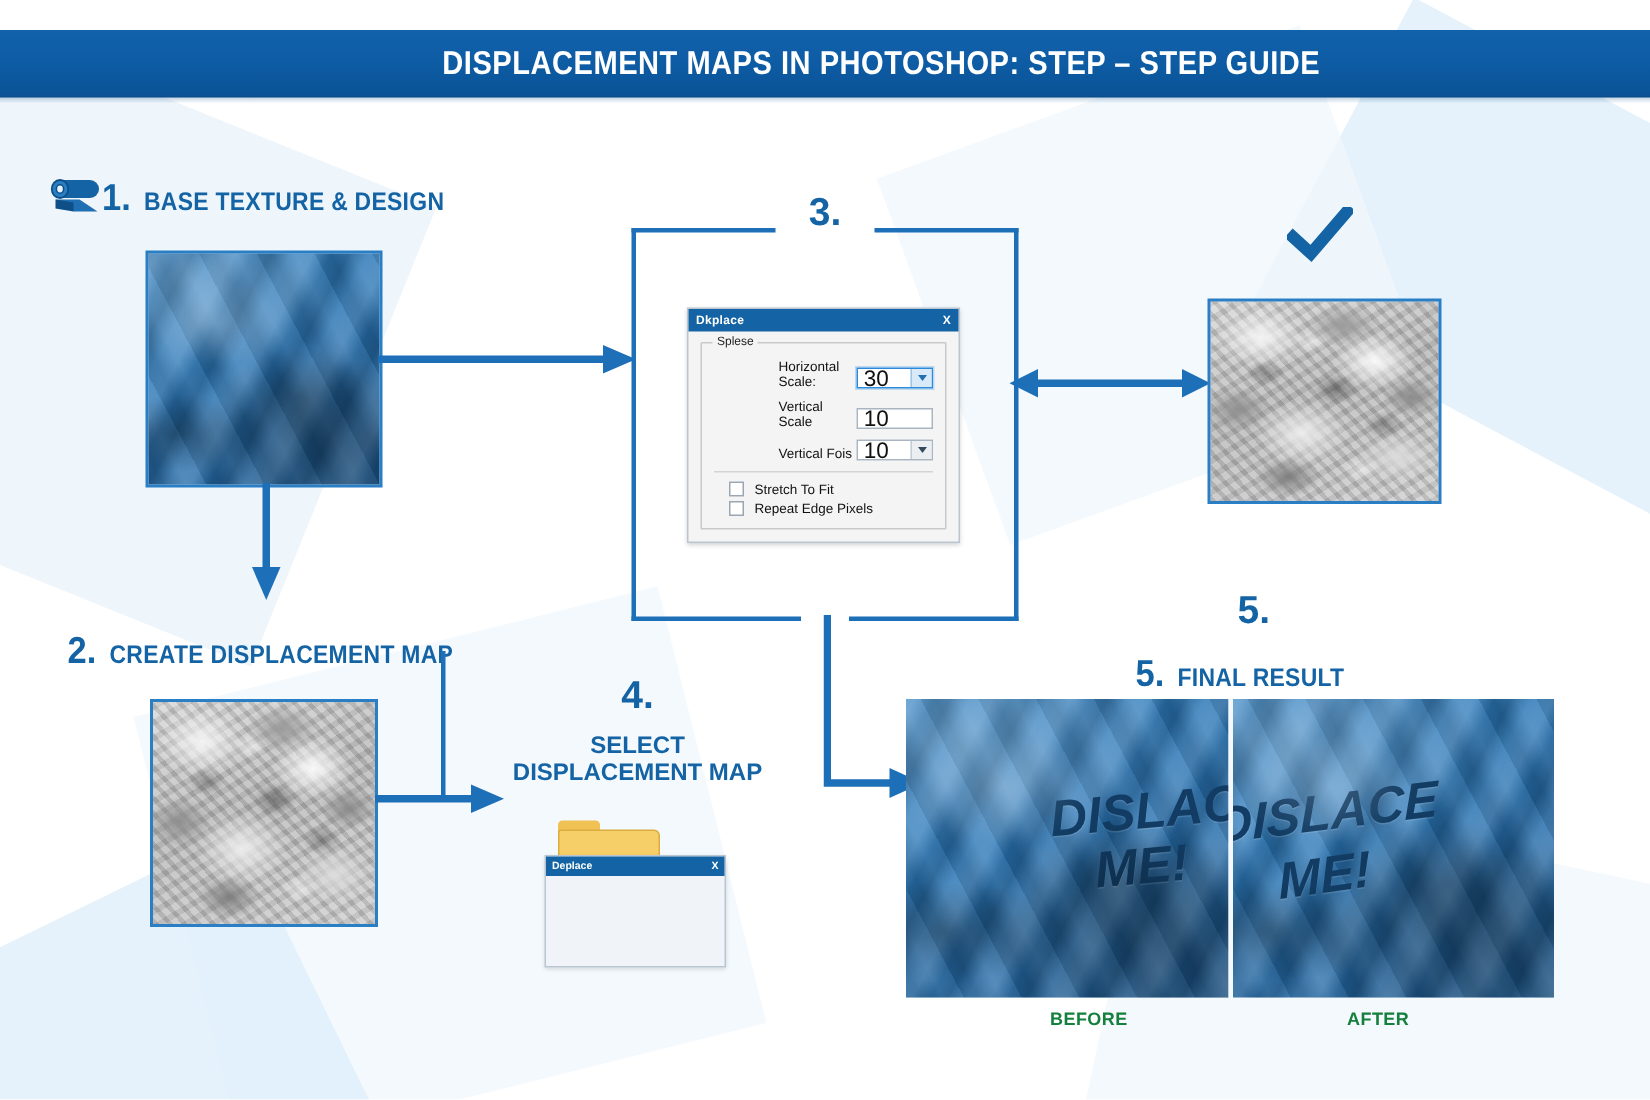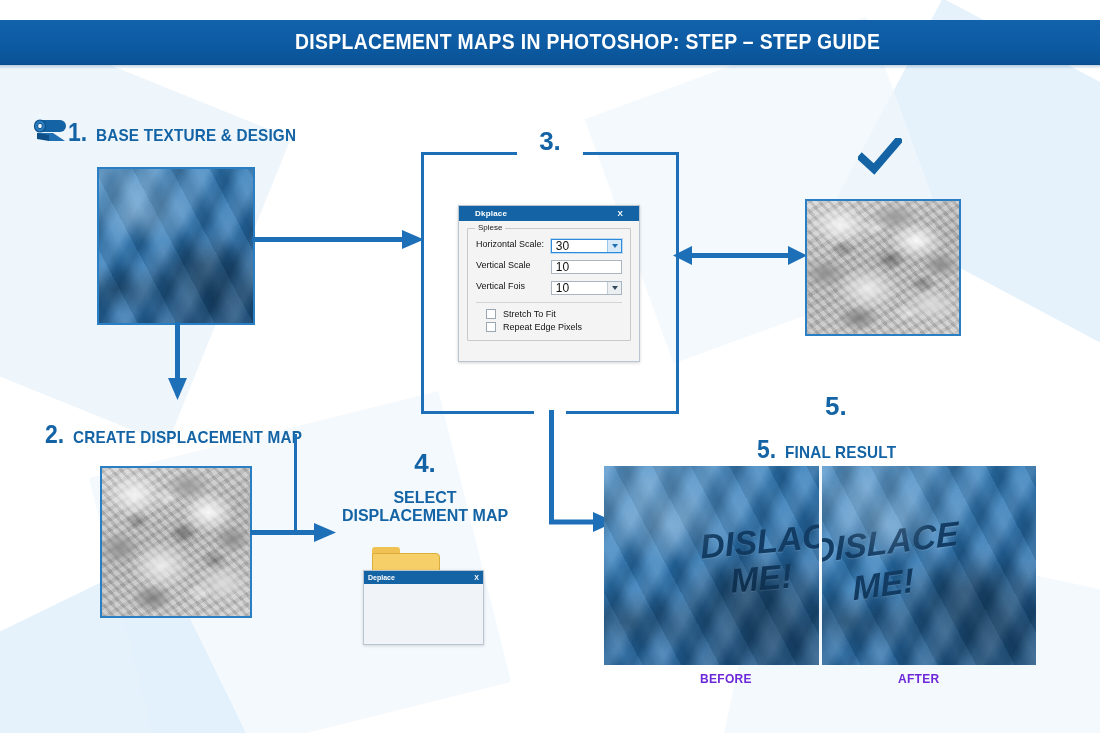"Dkplace" .dlg-title { padding: 0 16px -> 0 5px }
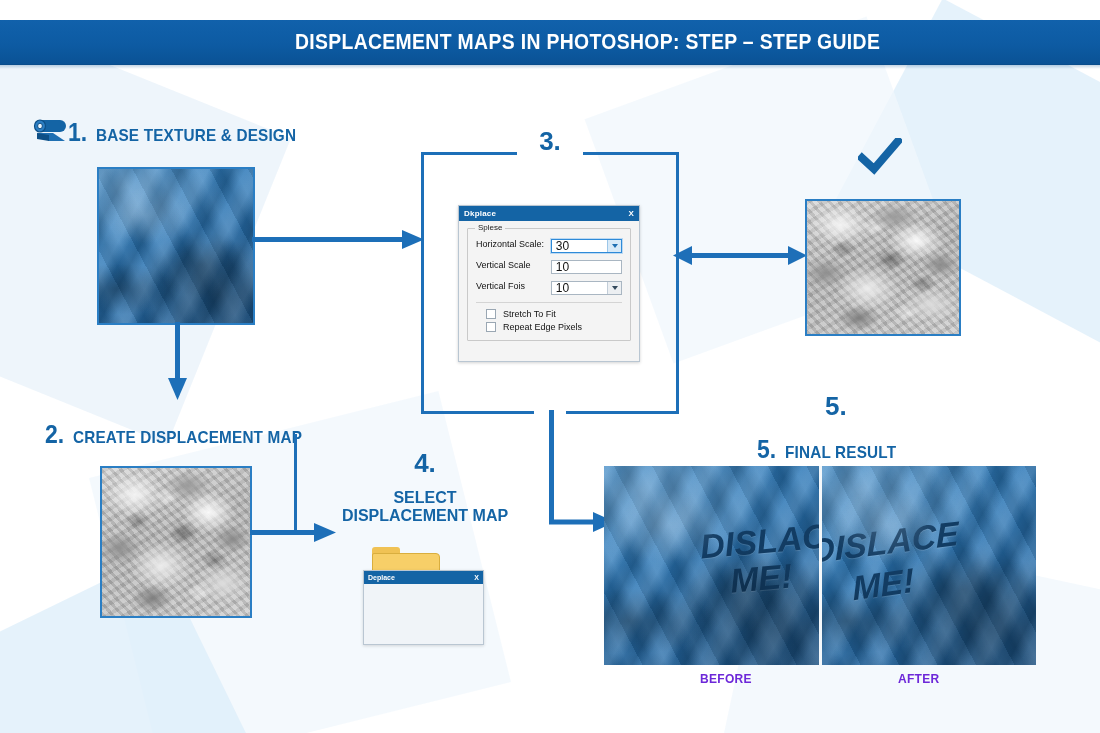"Horizontal Scale:" .frow { align-items: flex-start -> flex-end; margin-left: none -> 43px }
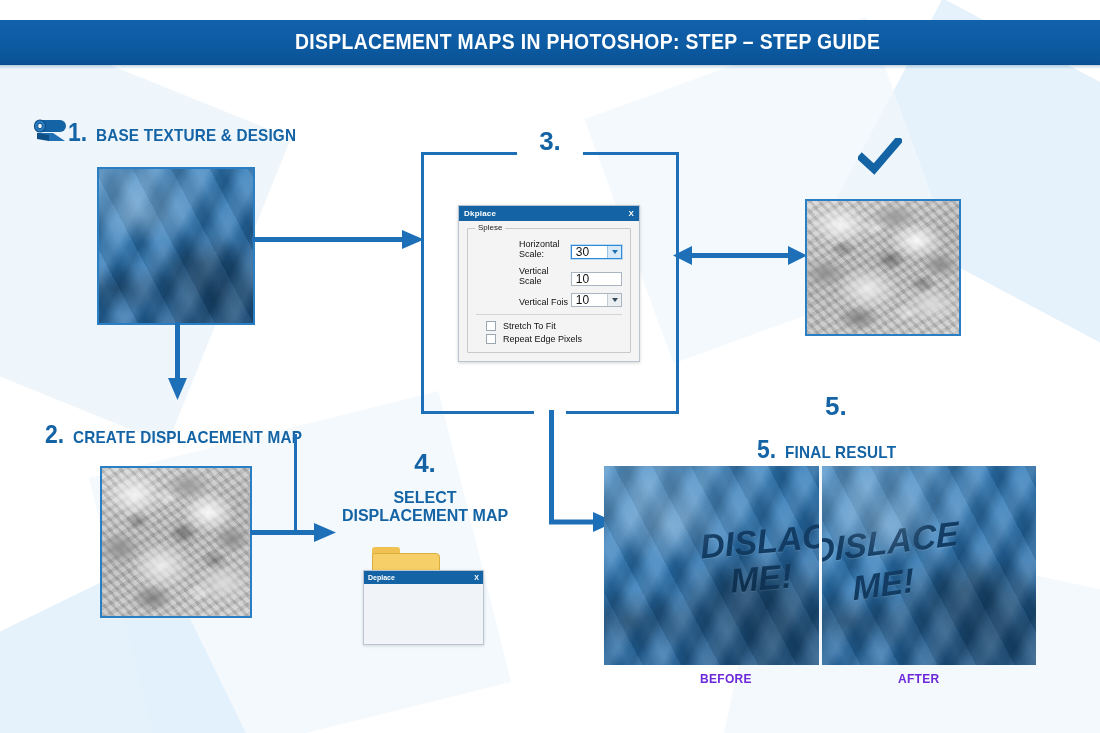"30" .fld { font-size: 12px -> 15px }
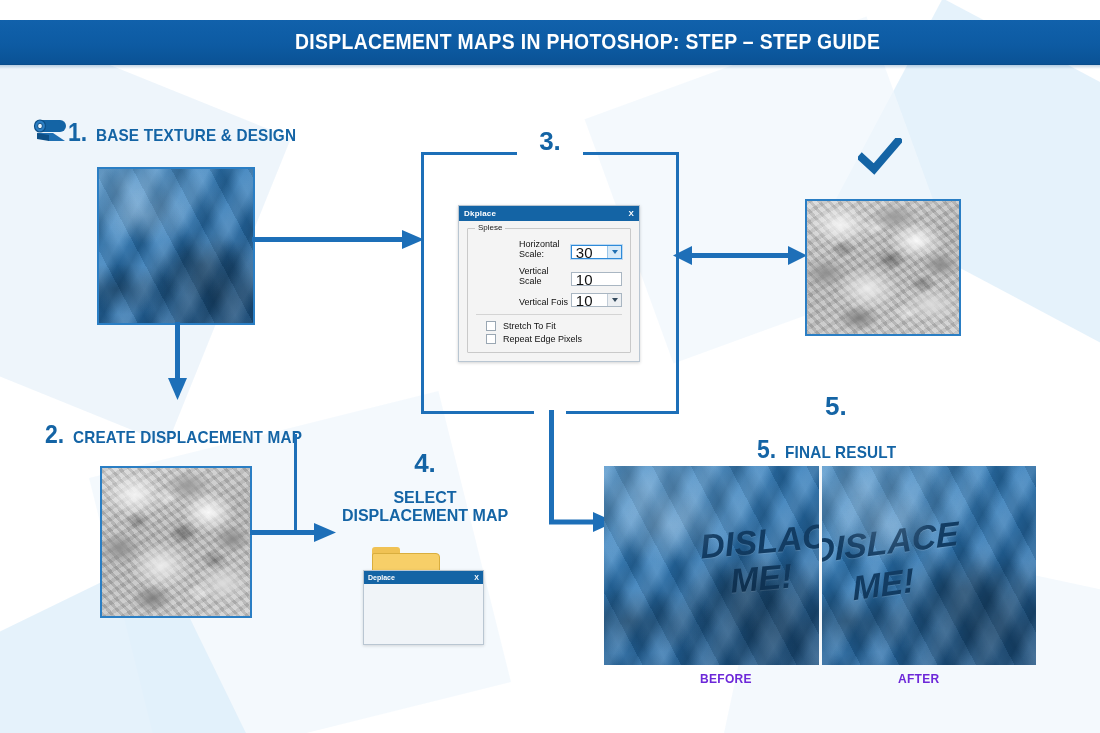"BEFORE" .cap { color: #6d28d9 -> #15803d }
